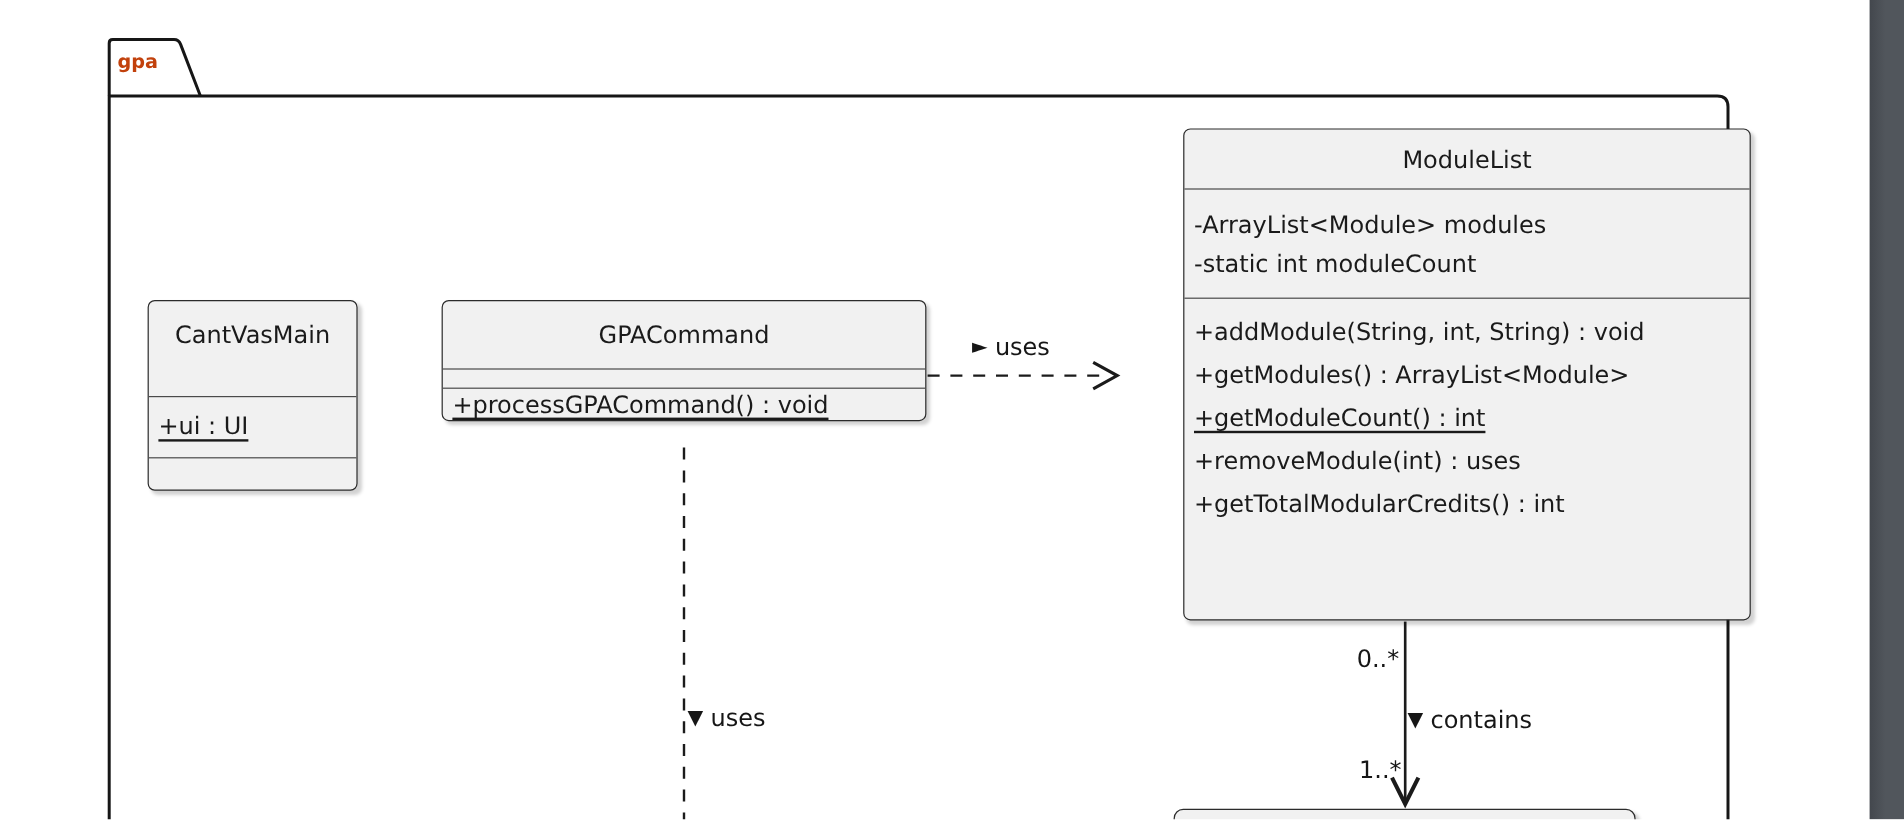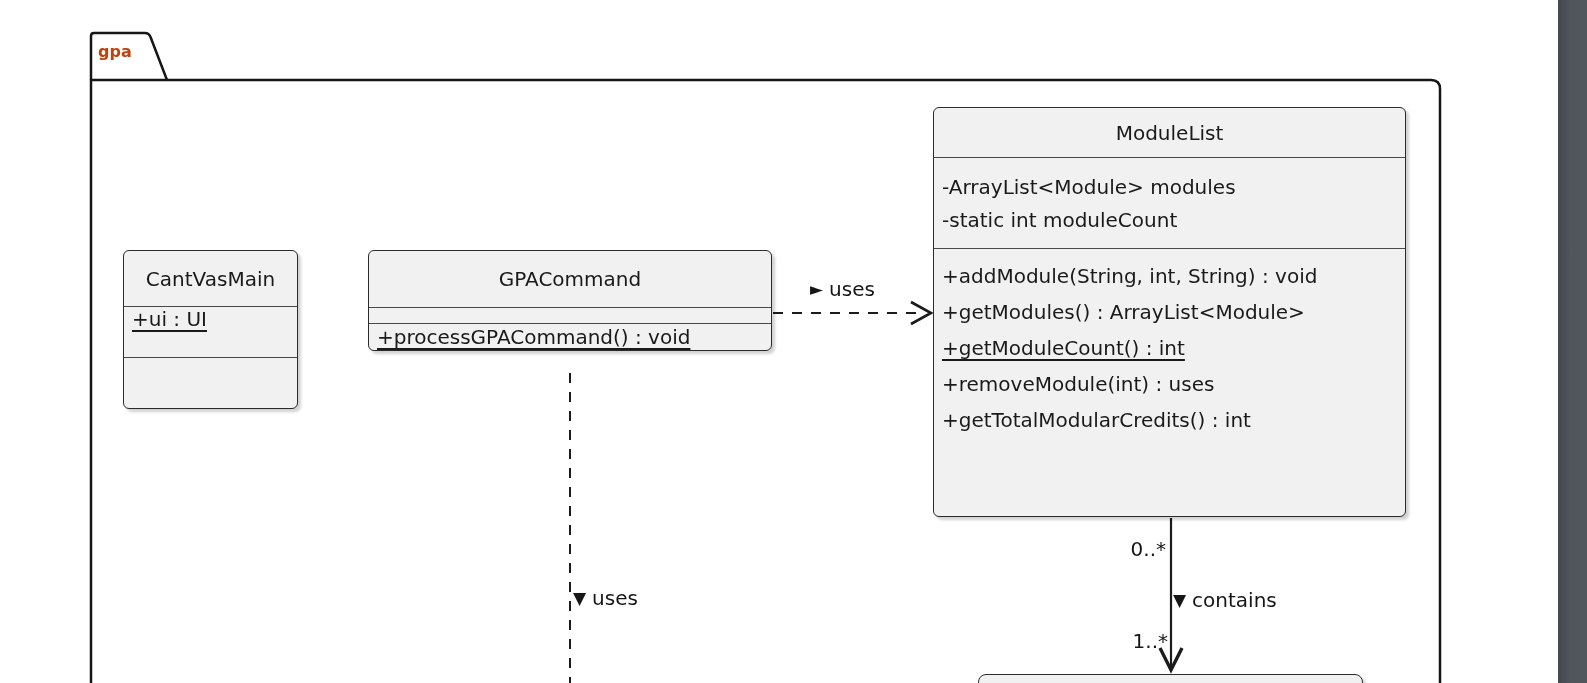"ModuleList" #cls-modulelist { left: 933px -> 986px }
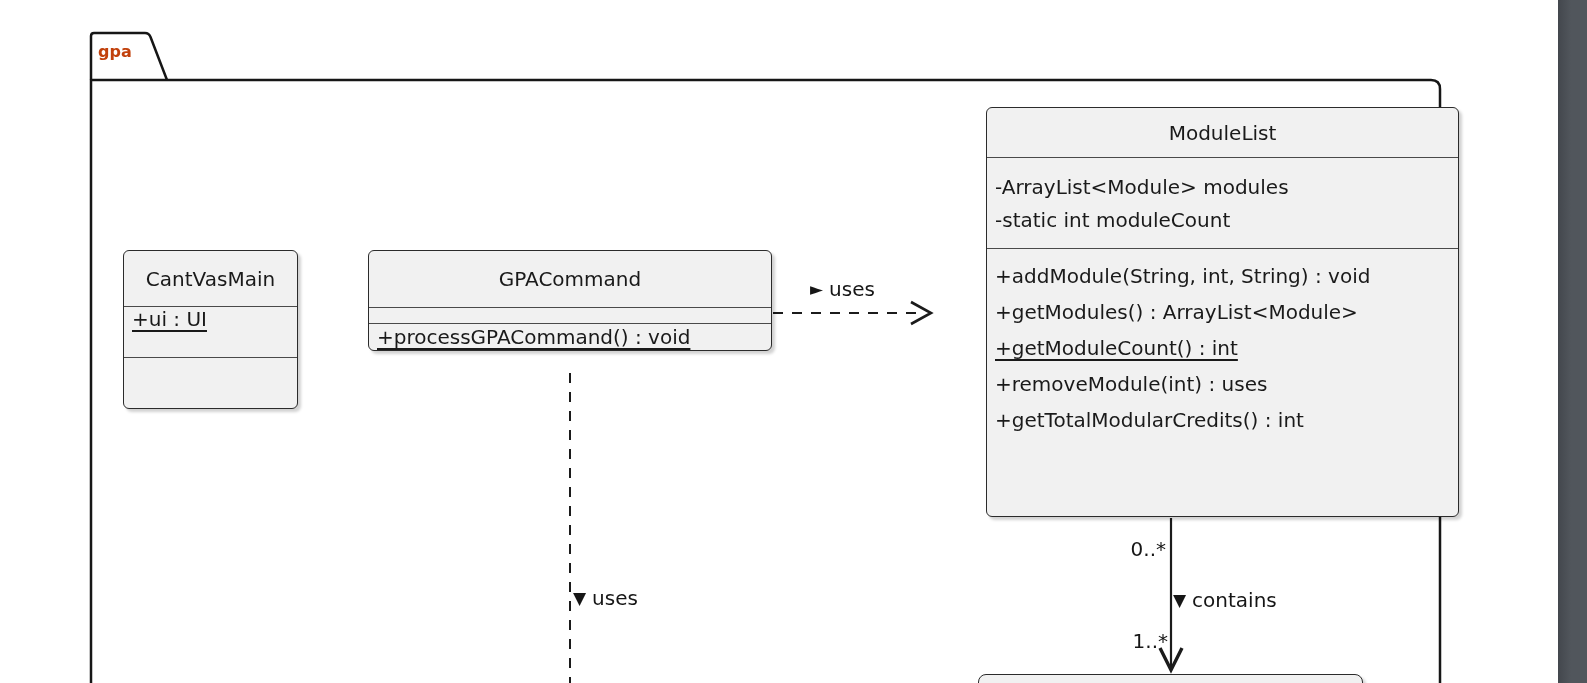"+ui : UI" #cls-cantvasmain .c-fields { margin-top: none -> 24px; padding-top: none -> 12px }
